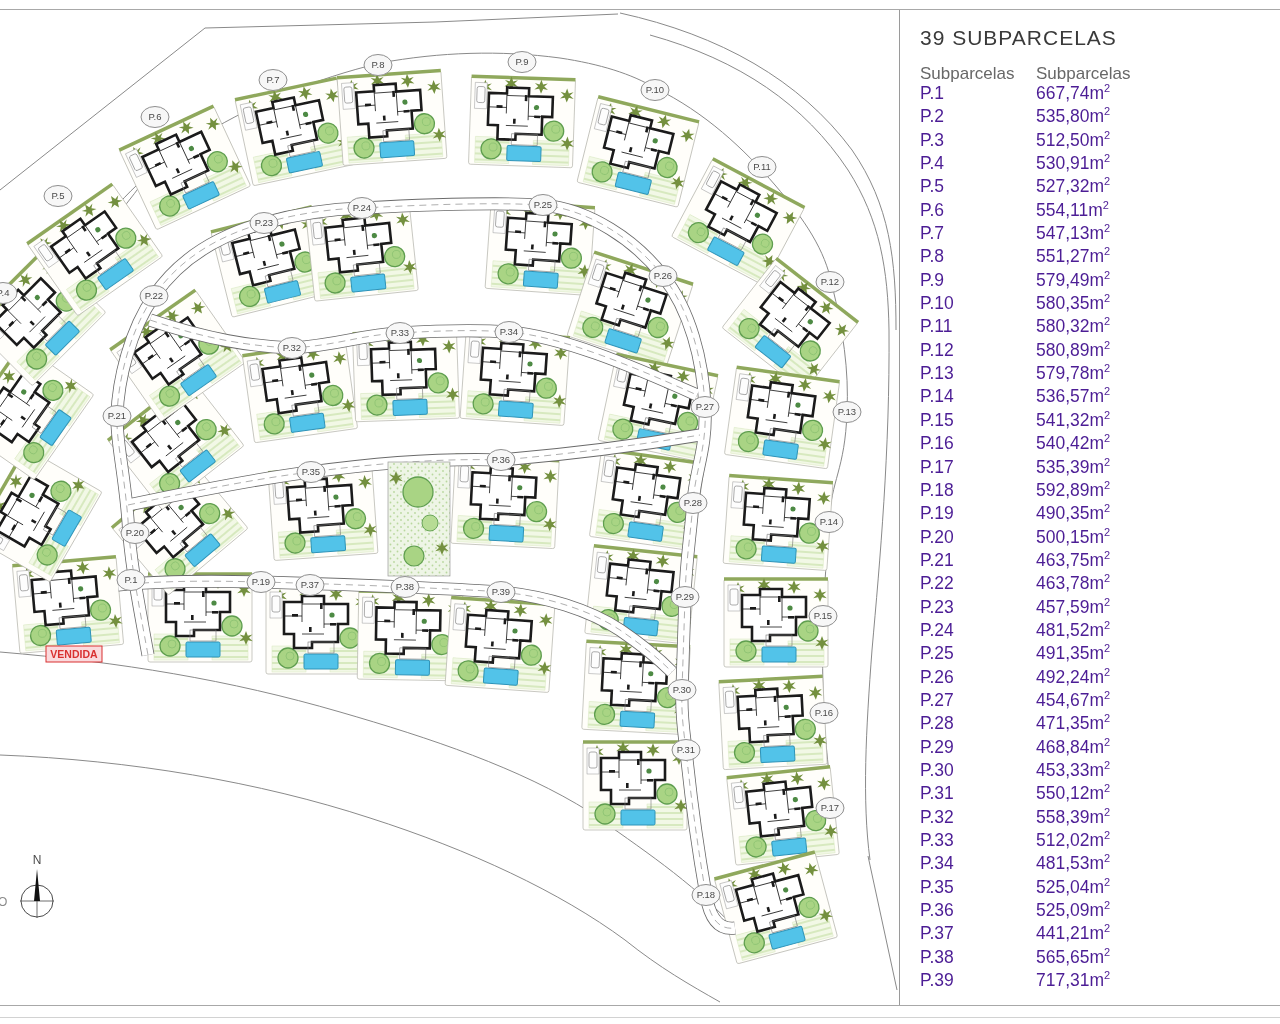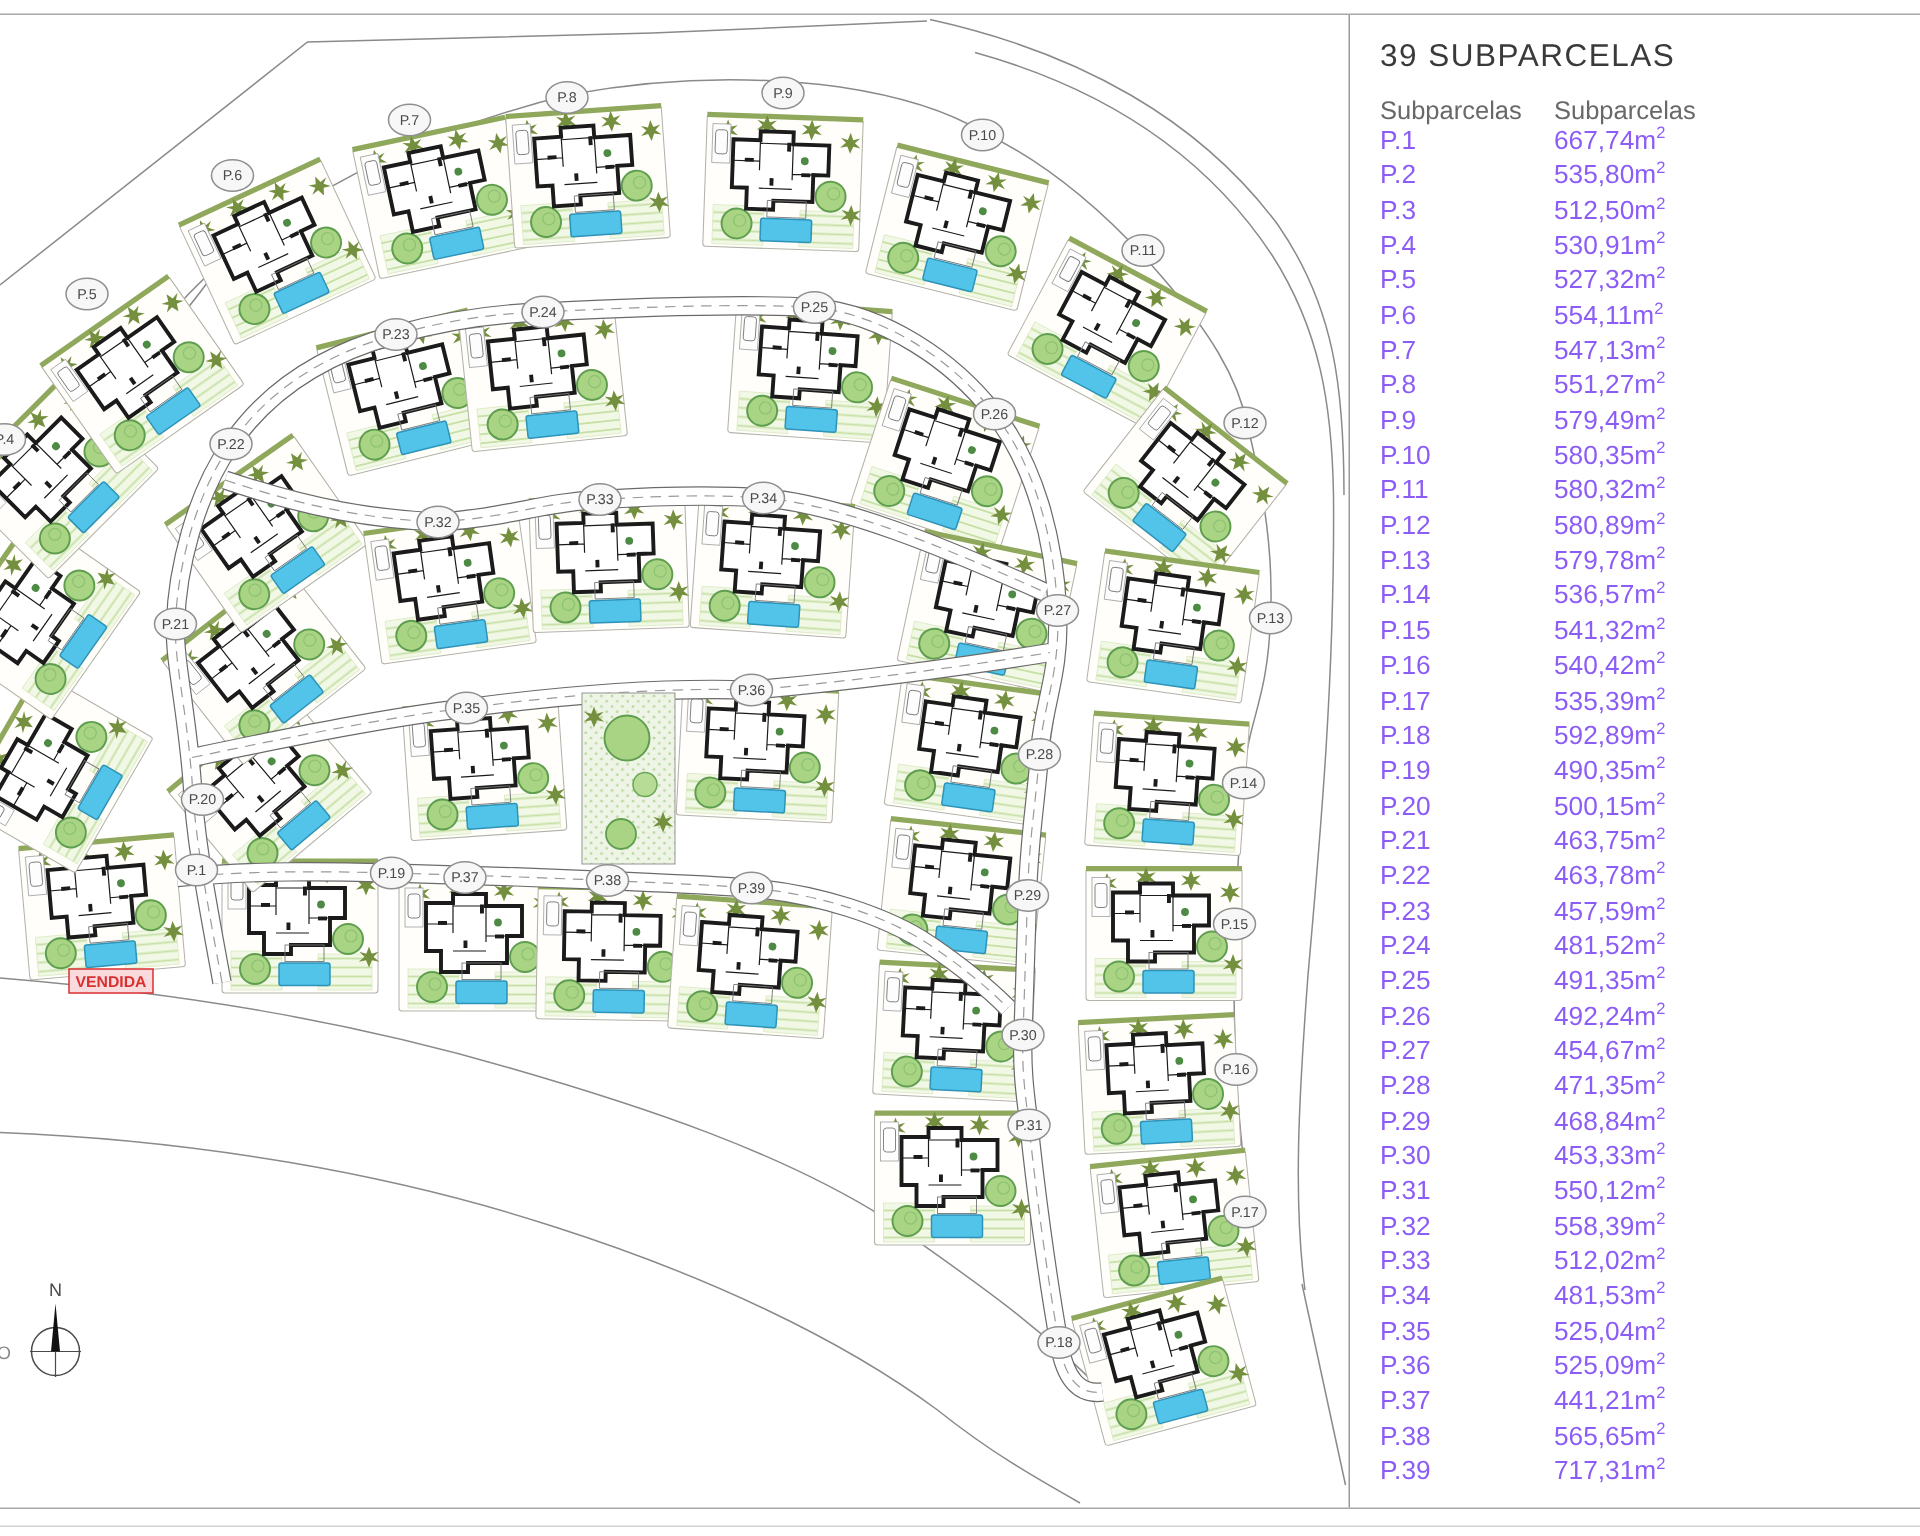"P.1 667,74m2" .rows { color: #8b5cf6 -> #4c1d95 }
